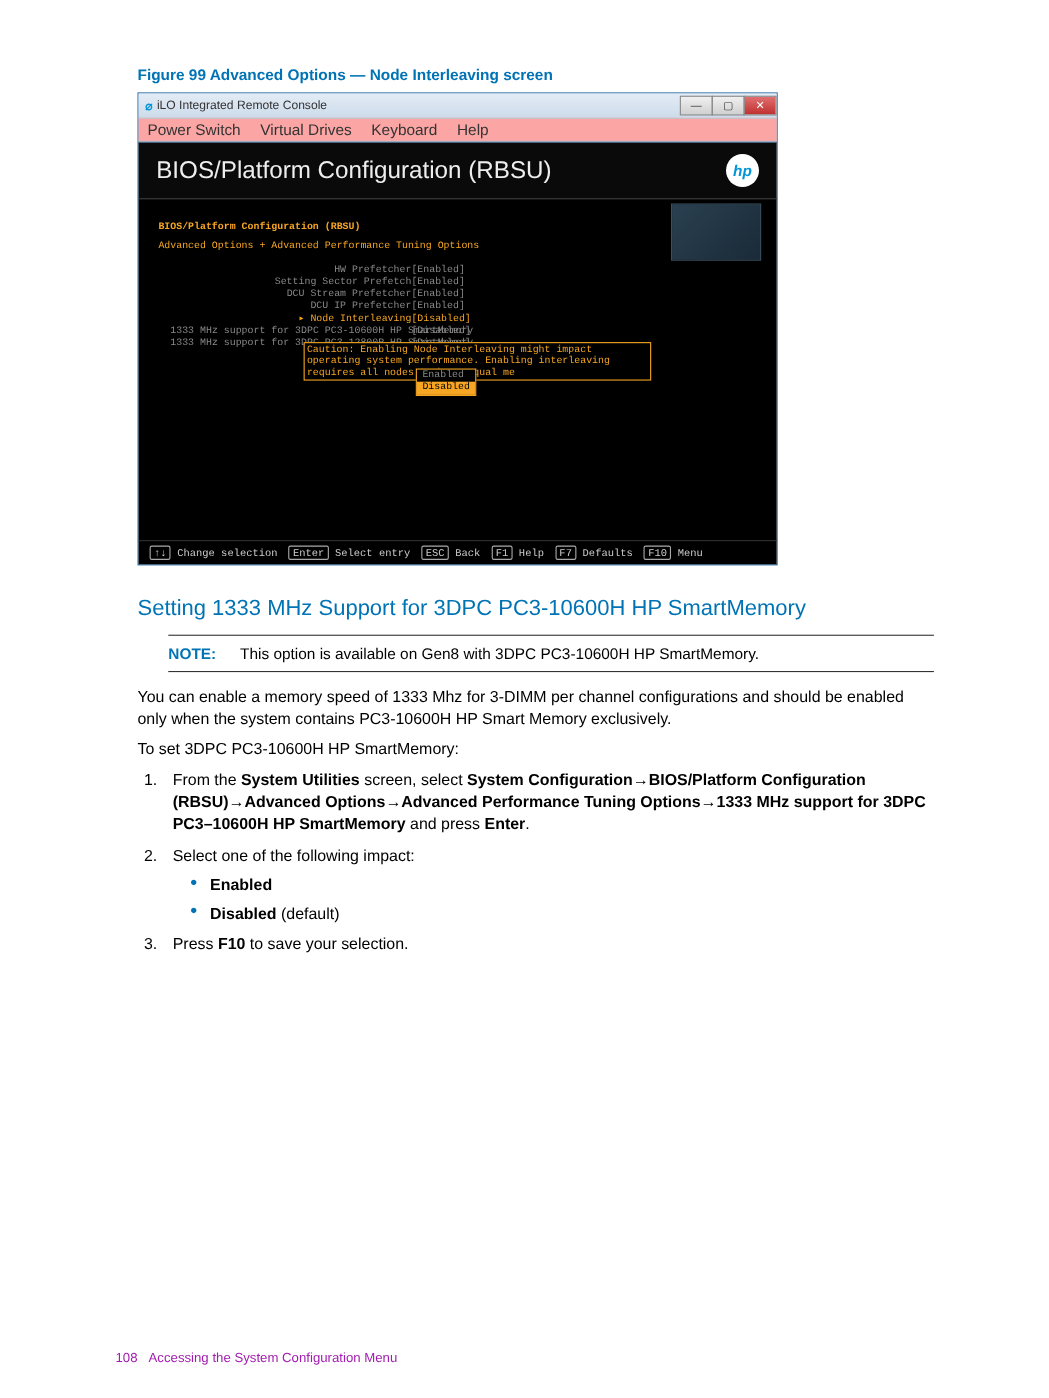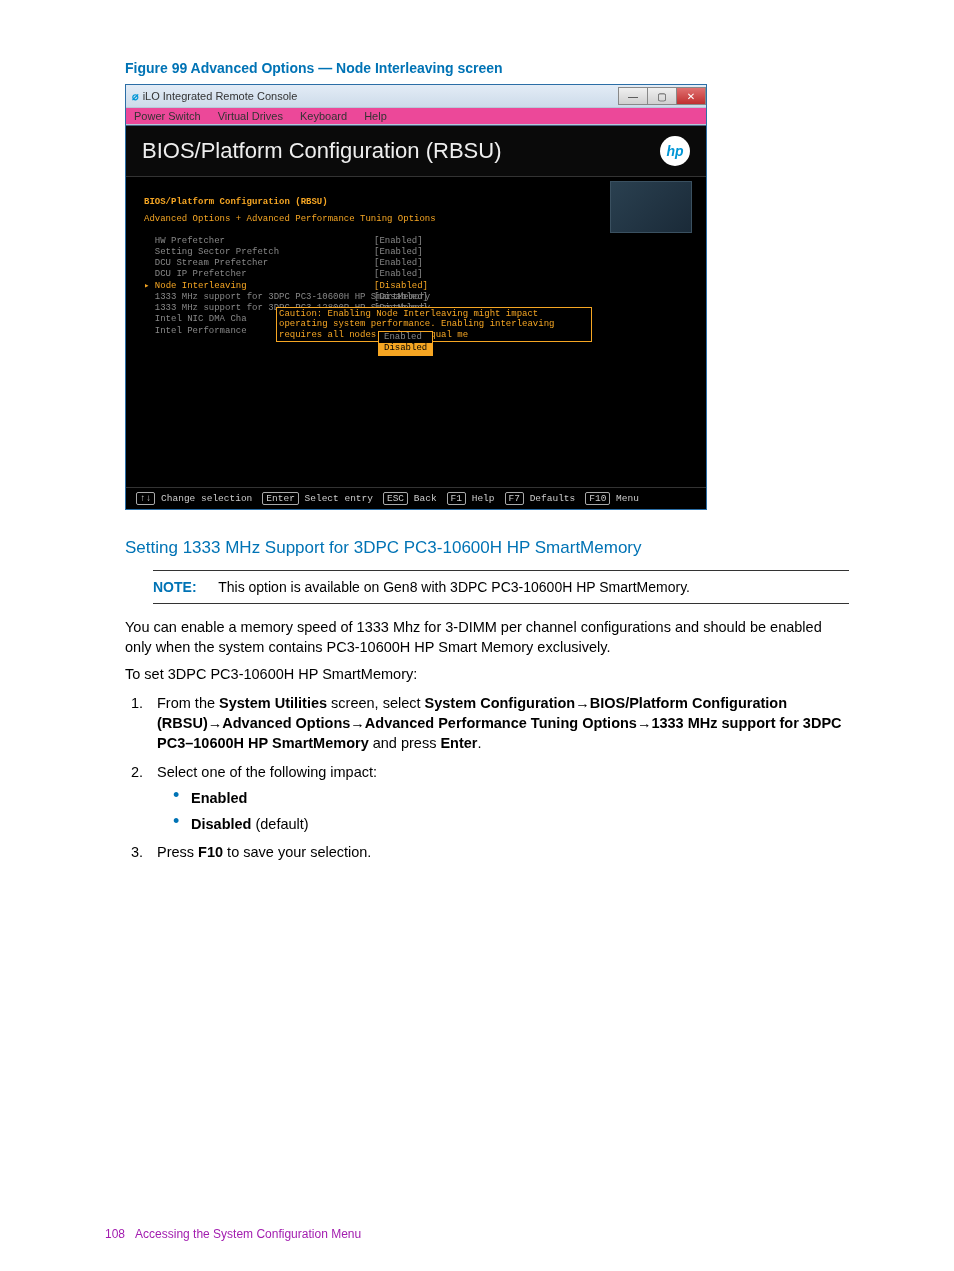"Power Switch Virtual Drives Keyboard" .menubar { background: #ec4899 -> #fca5a5; font-size: 11px -> 14px }
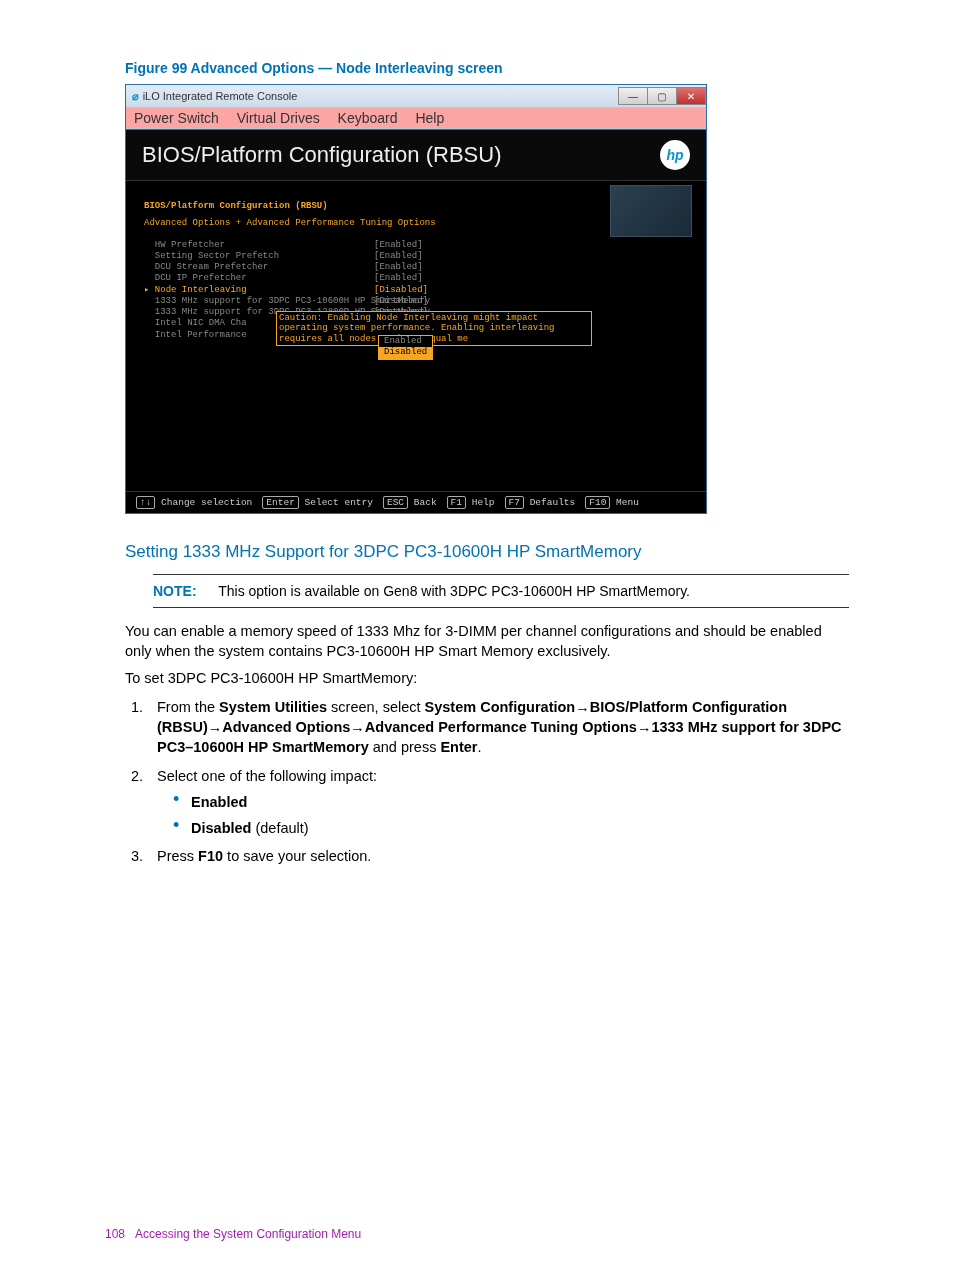"HW Prefetcher" .opt-name { text-align: none -> right }
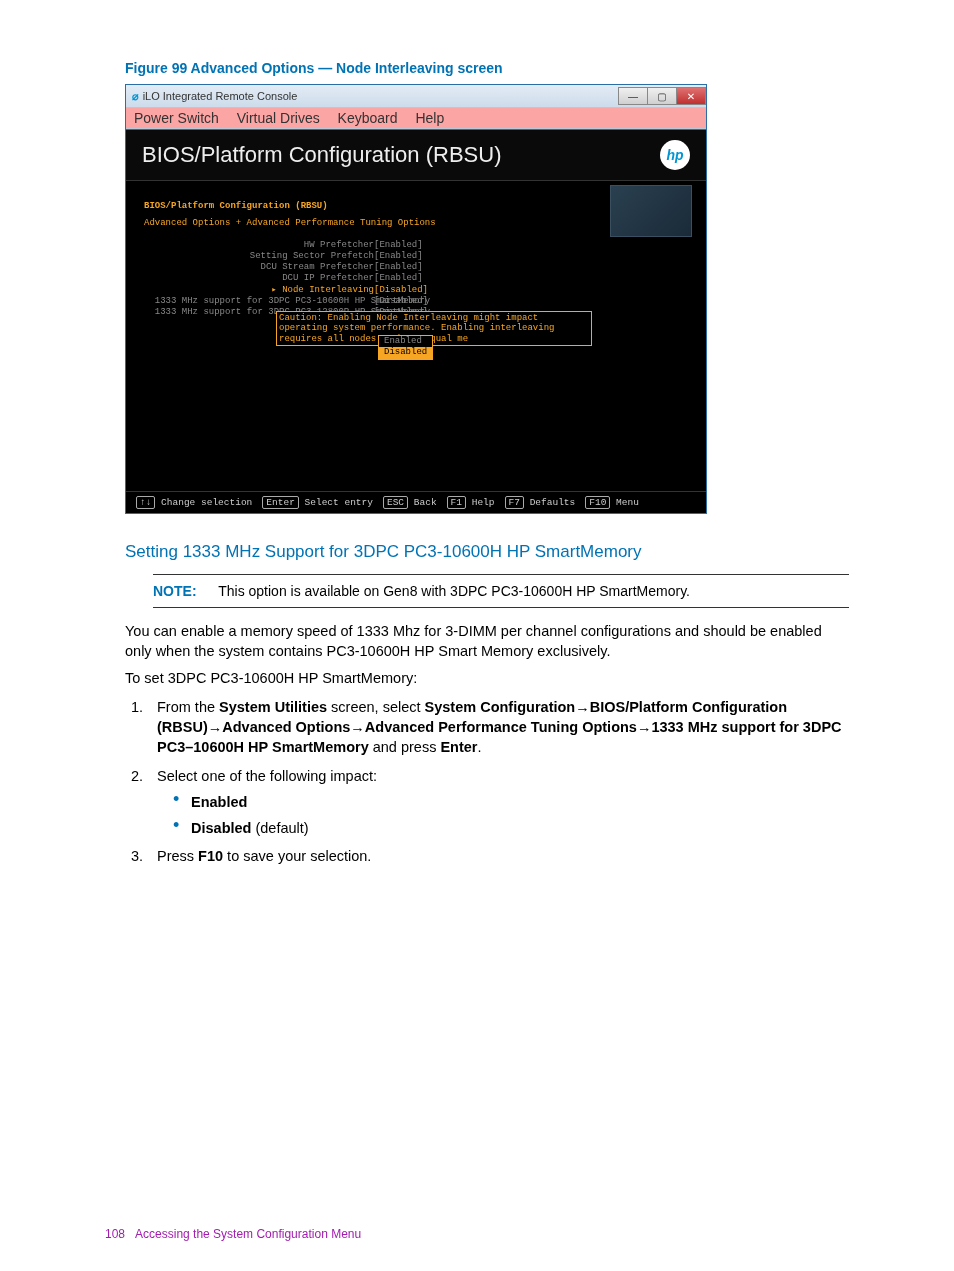"Setting 1333 MHz Support for" .section-head { font-size: 17px -> 20px }
